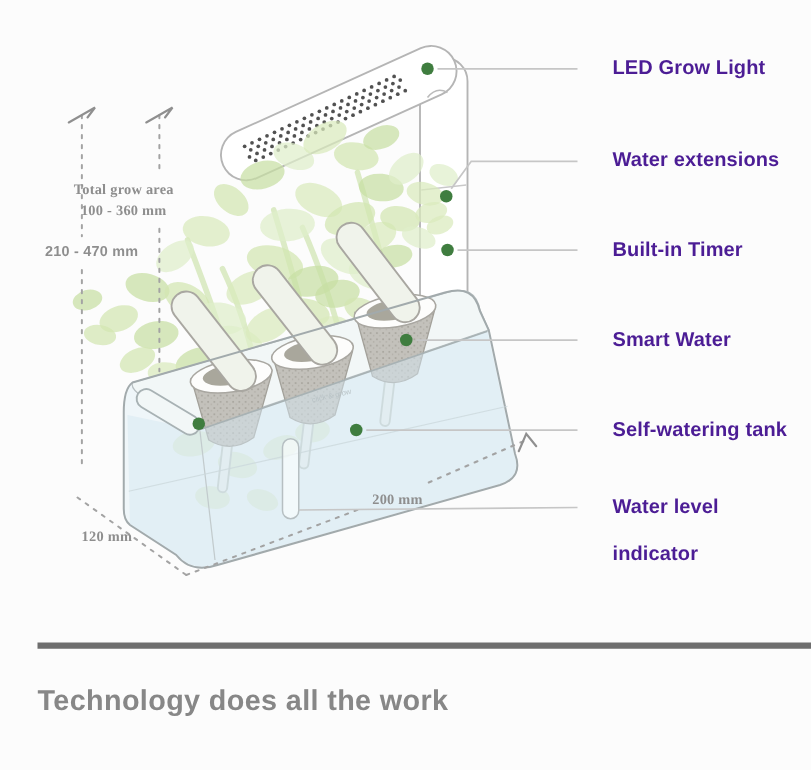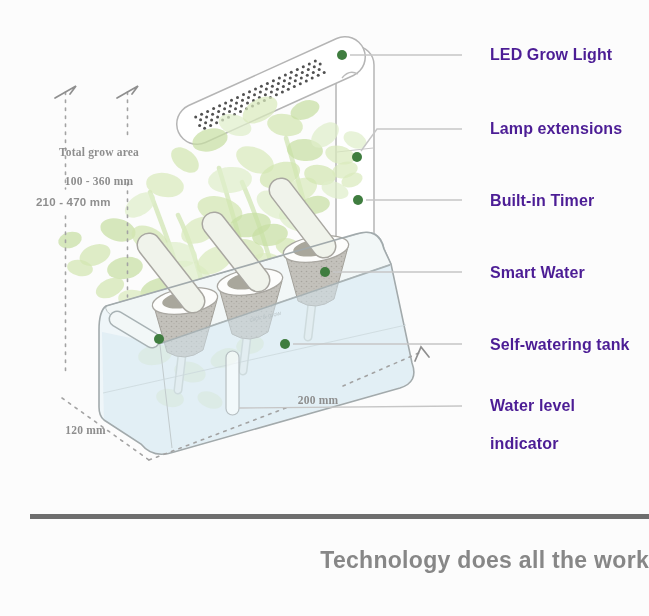"Lamp extensions" div.callout { text: Lamp -> Water }
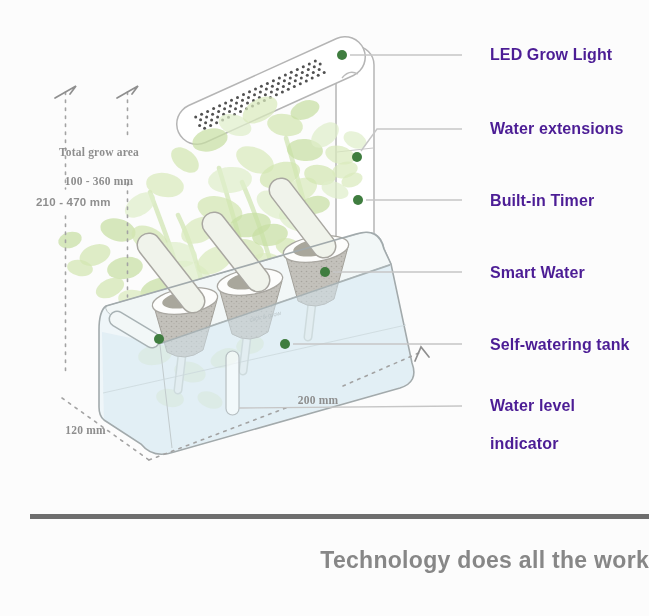"100 - 360 mm" div.dim { top: 175px -> 163px }
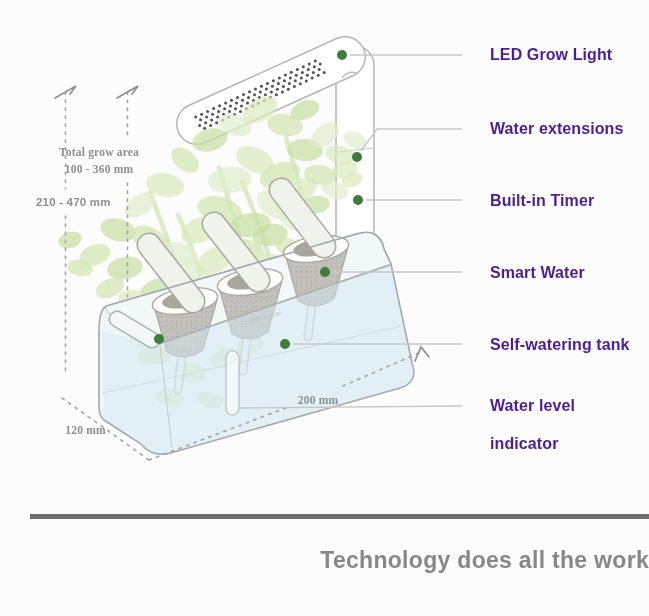"Technology does all the work" .tagline { text-align: right -> left }
